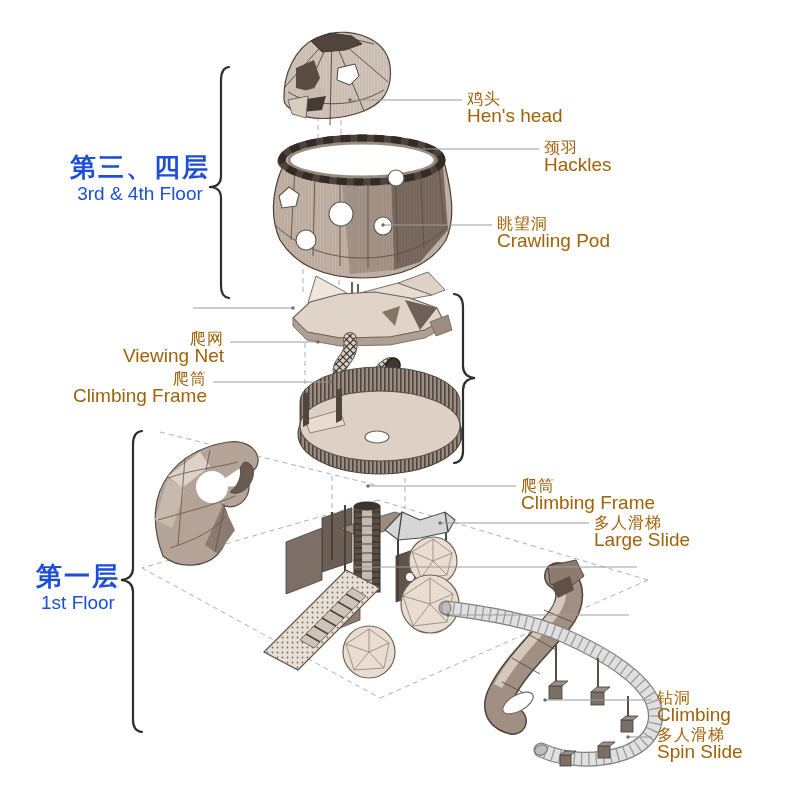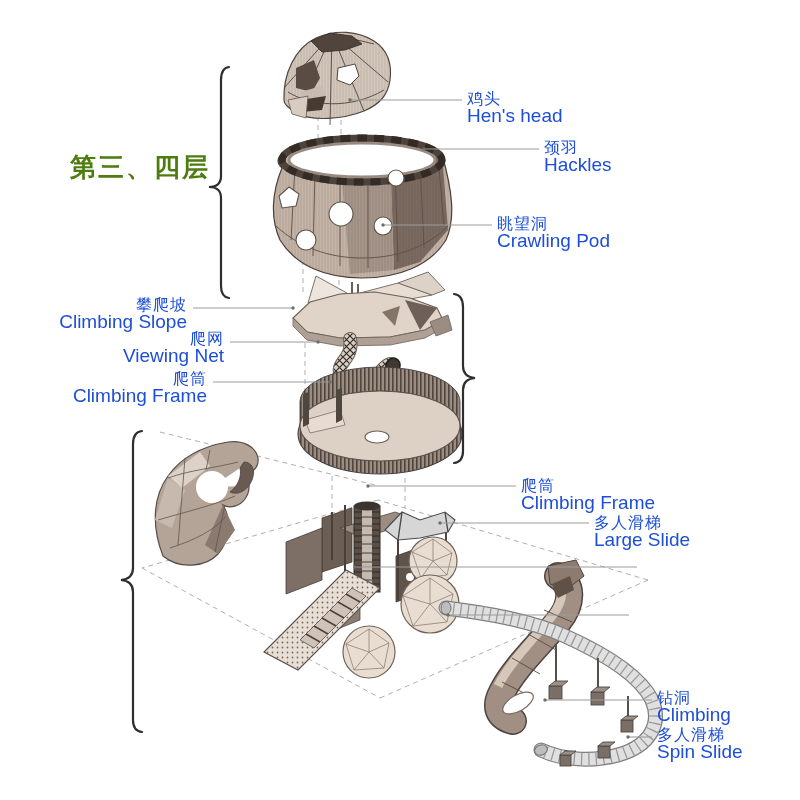"鸡头" .lbl { color: #1d4ed8 -> #a16207 }
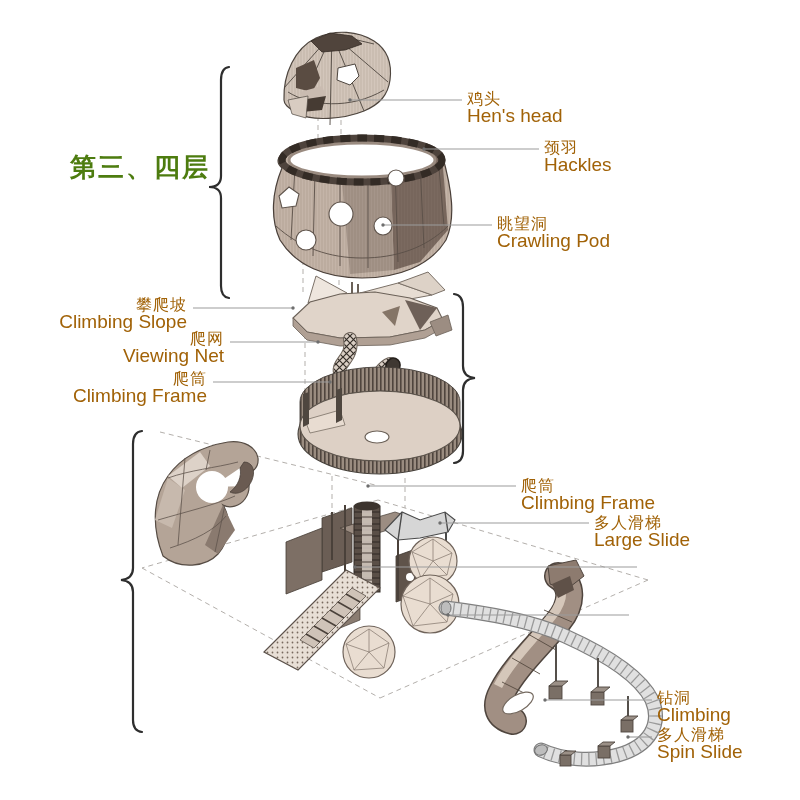"第三、四层" .floor-lbl { color: #4d7c0f -> #1d4ed8 }
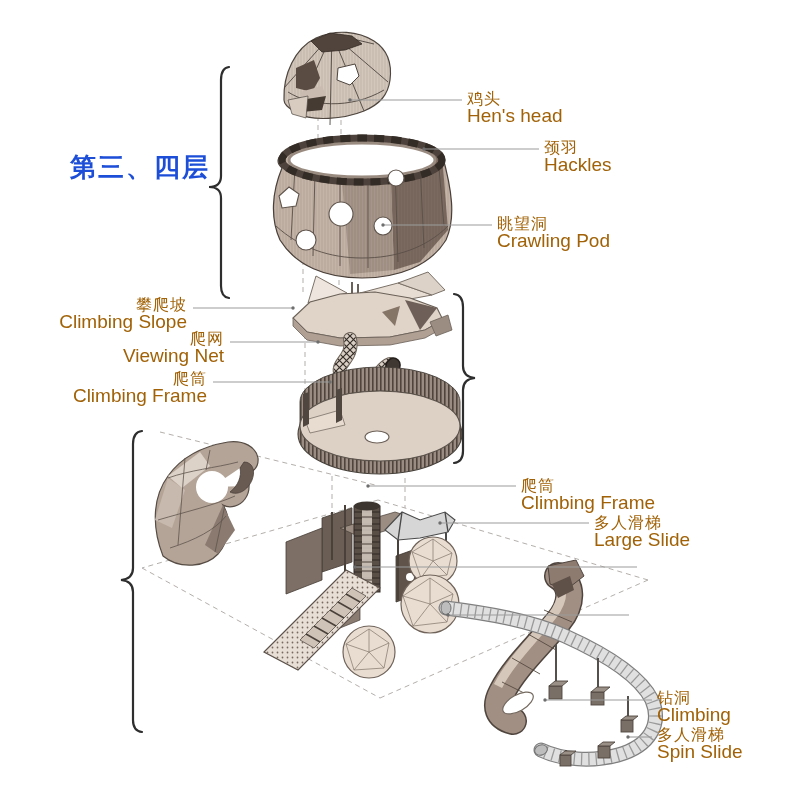"3rd & 4th Floor" div.en { html: none -> <div>3rd &amp; 4th Floor</div> }
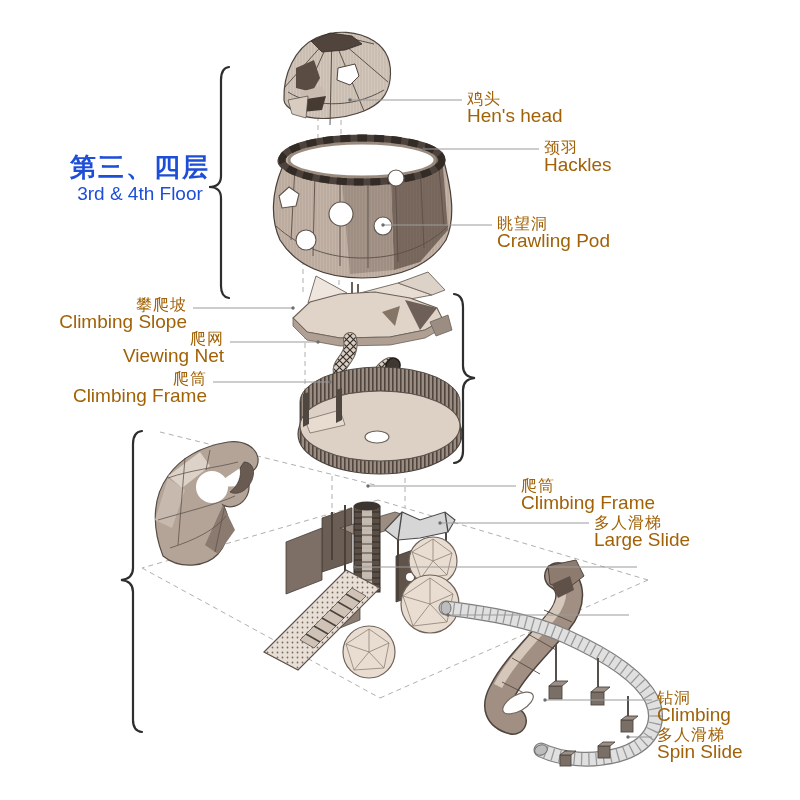"攀爬坡" div.lbl { html: <div> <div>攀爬坡</div> <div>Climbing Slope</div> </div> -> none }
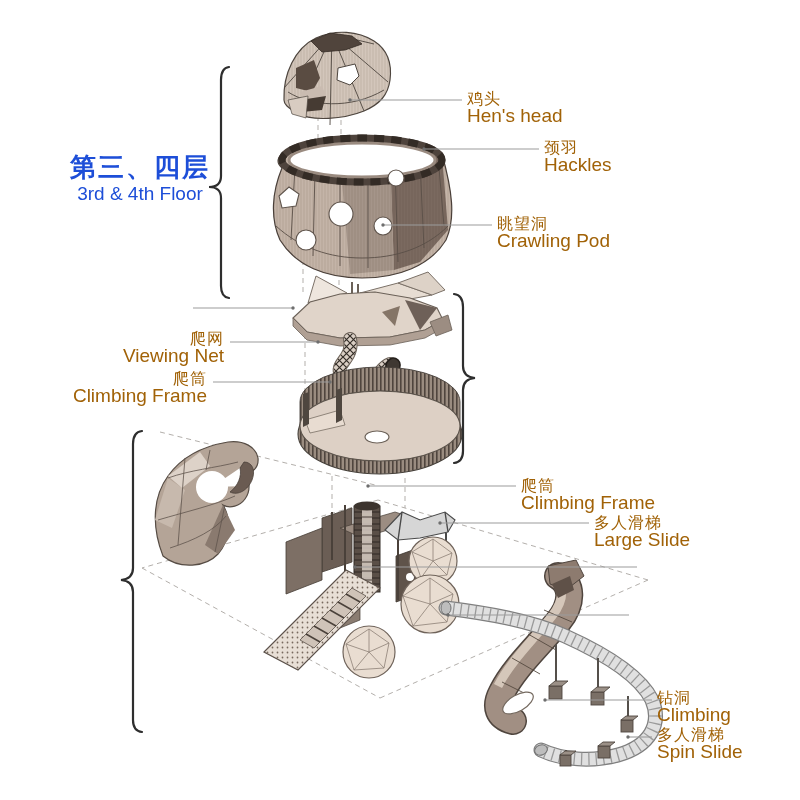"第一层" div.floor-lbl { html: none -> <div> <div>第一层</div> <div>1st Floor</div> </div> }
